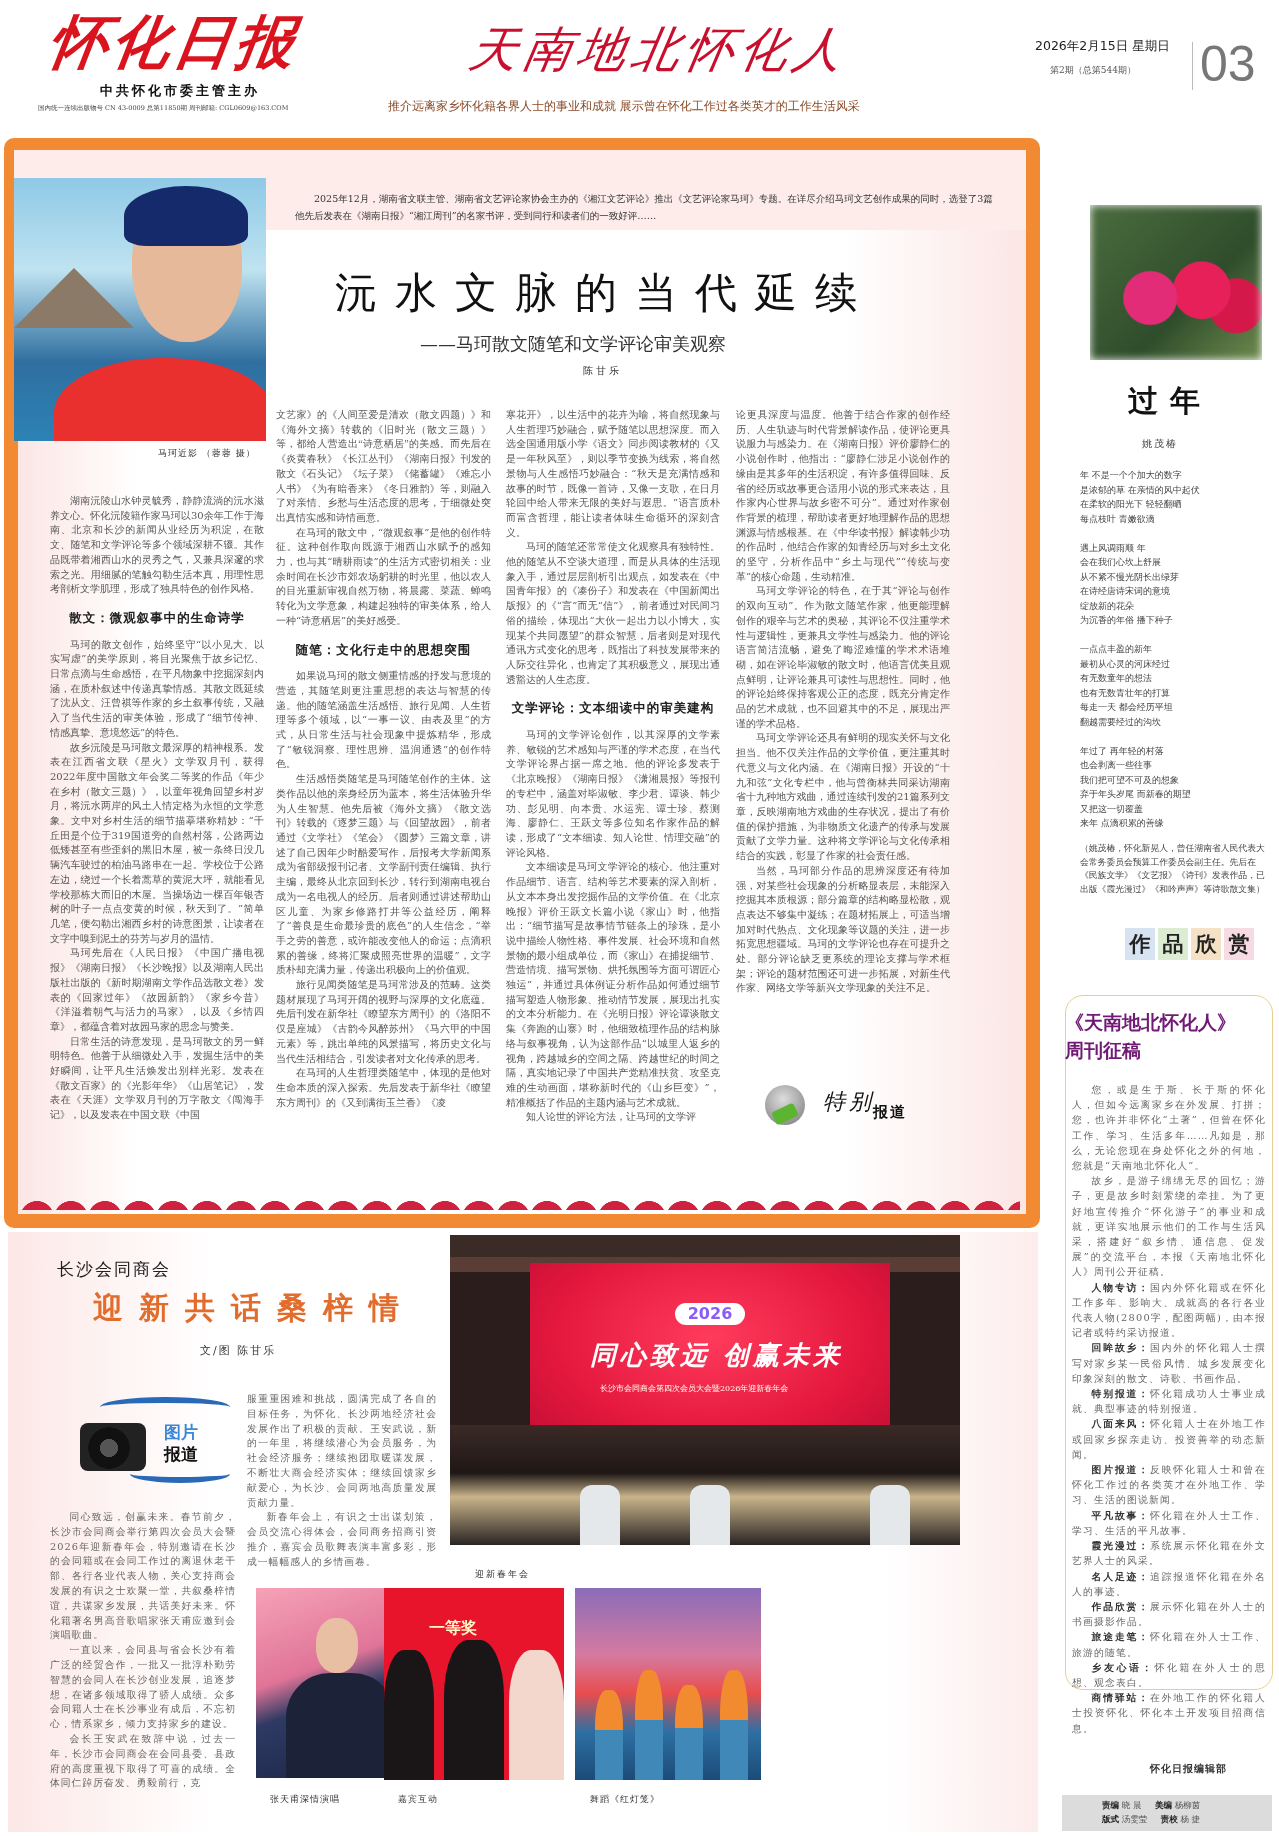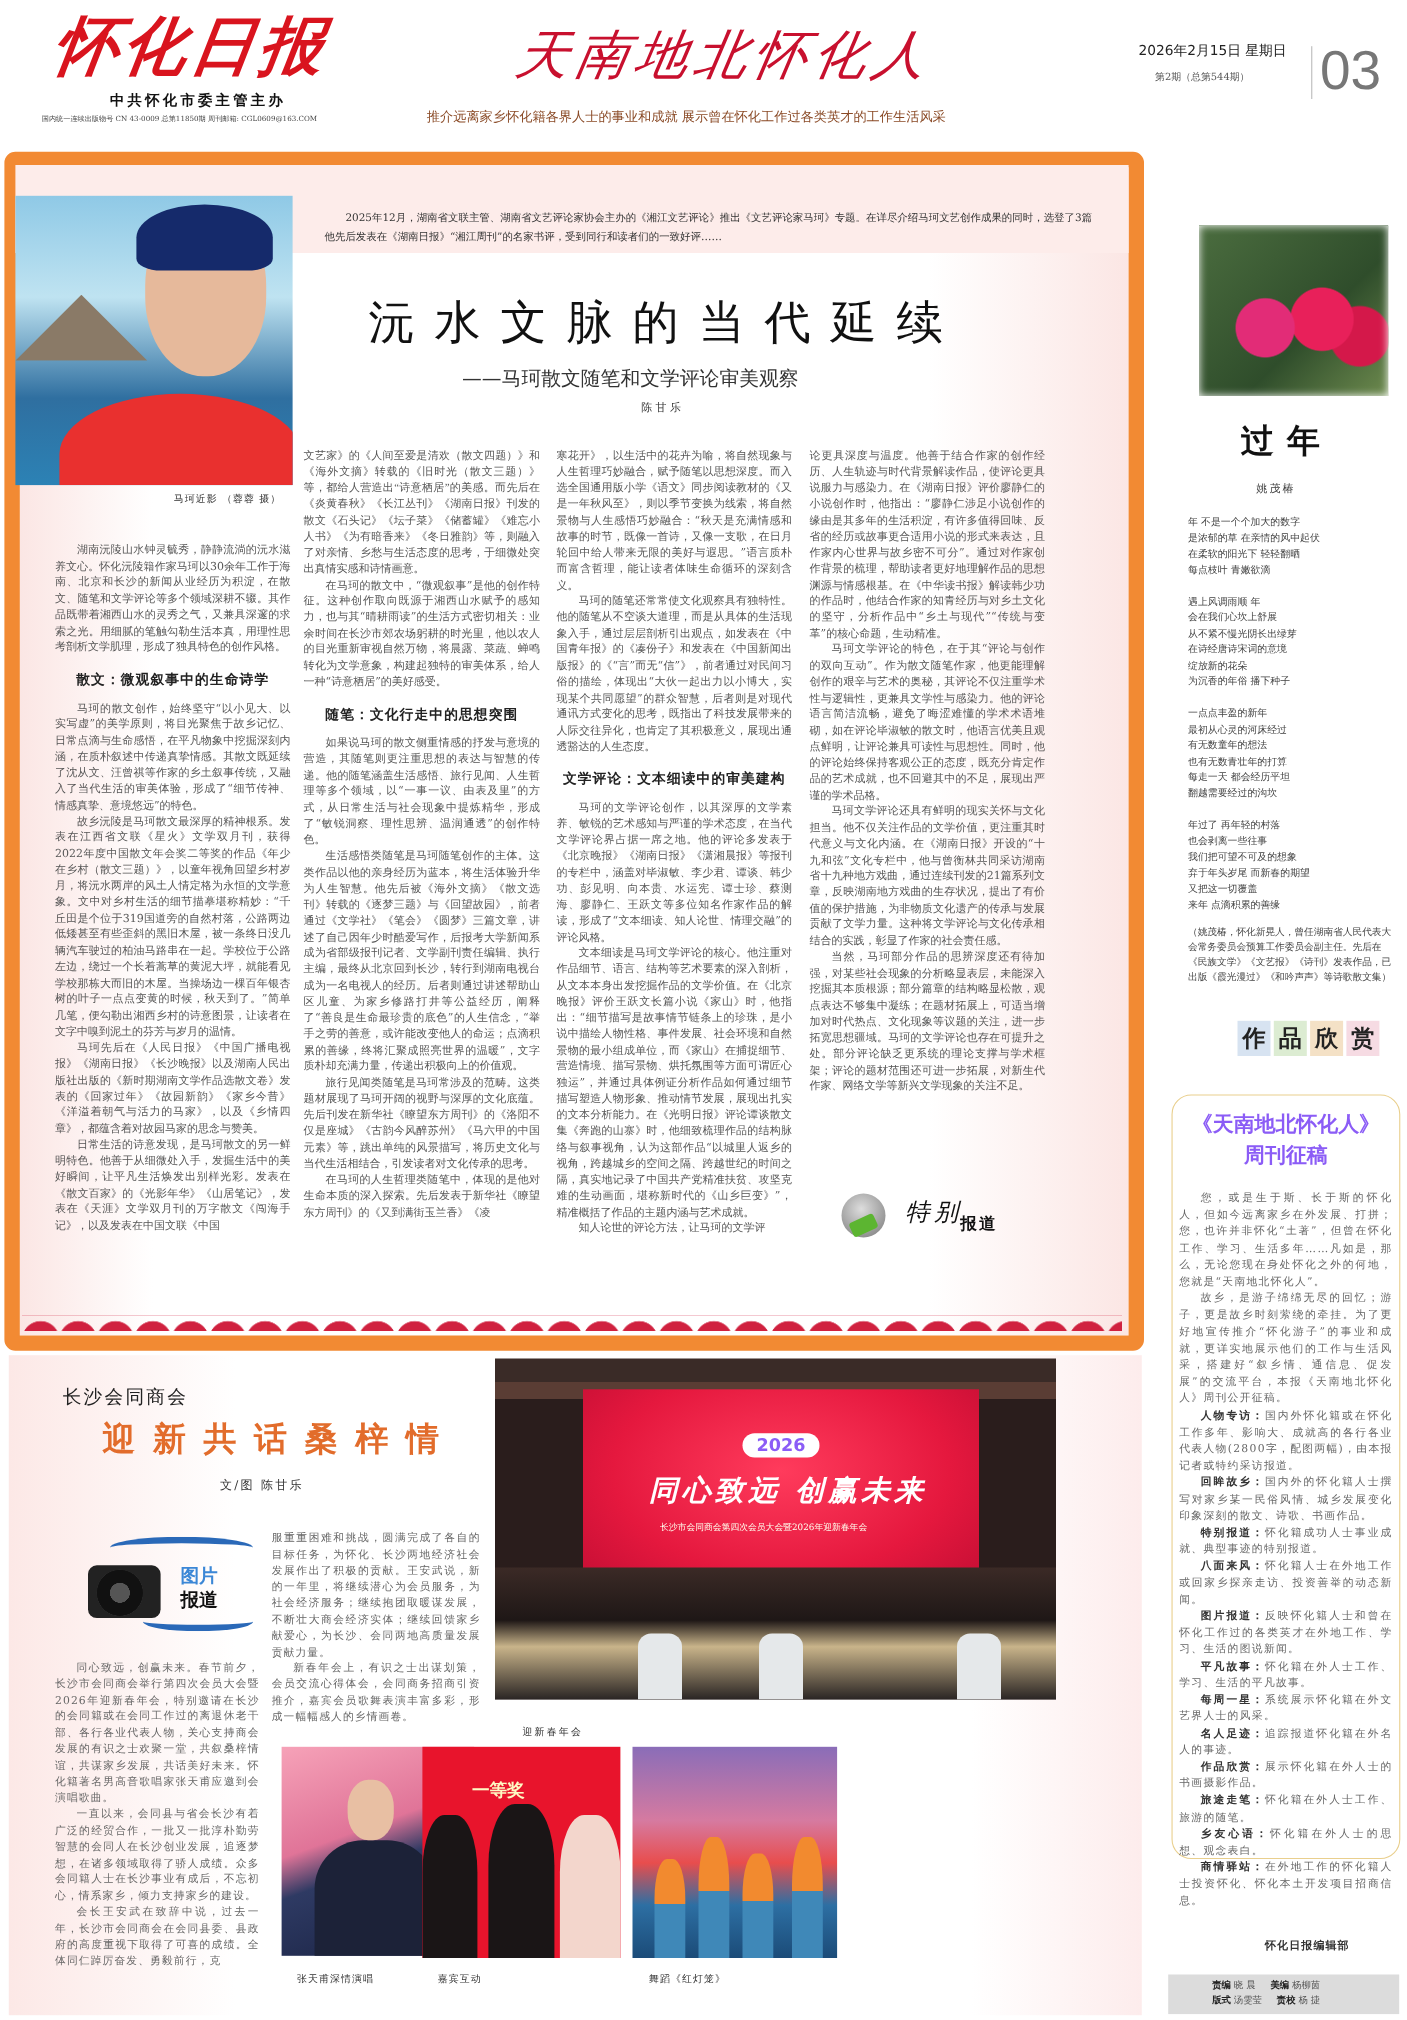"《天南地北怀化人》" .cfp-title { color: #8b5cf6 -> #701a75; text-align: center -> none }
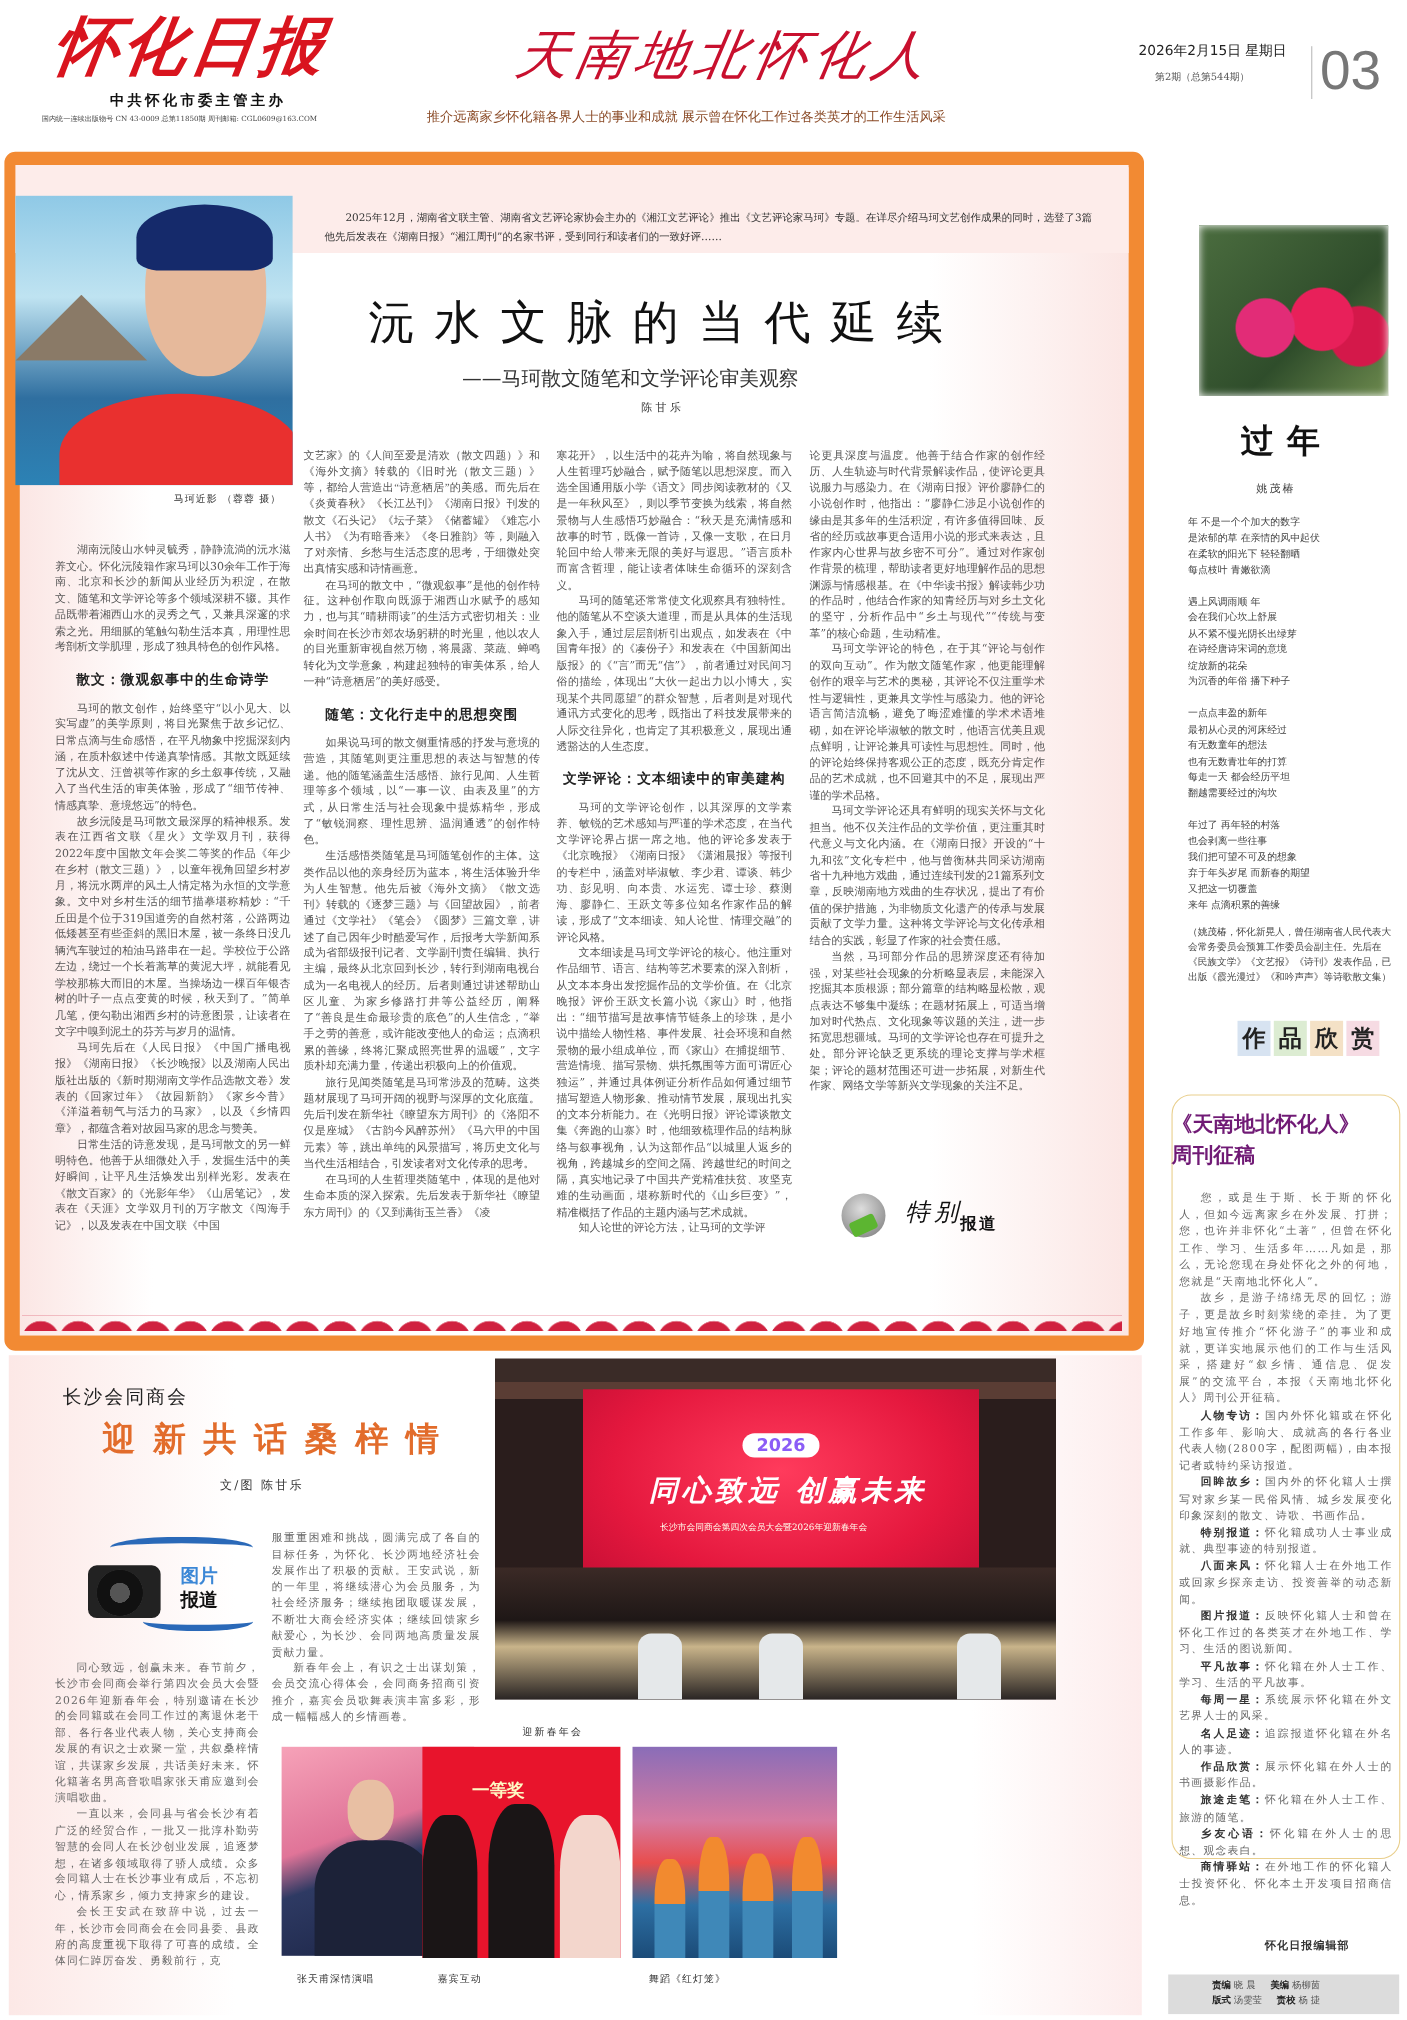"每周一星：" b { text: 每周一星 -> 霞光漫过 }
